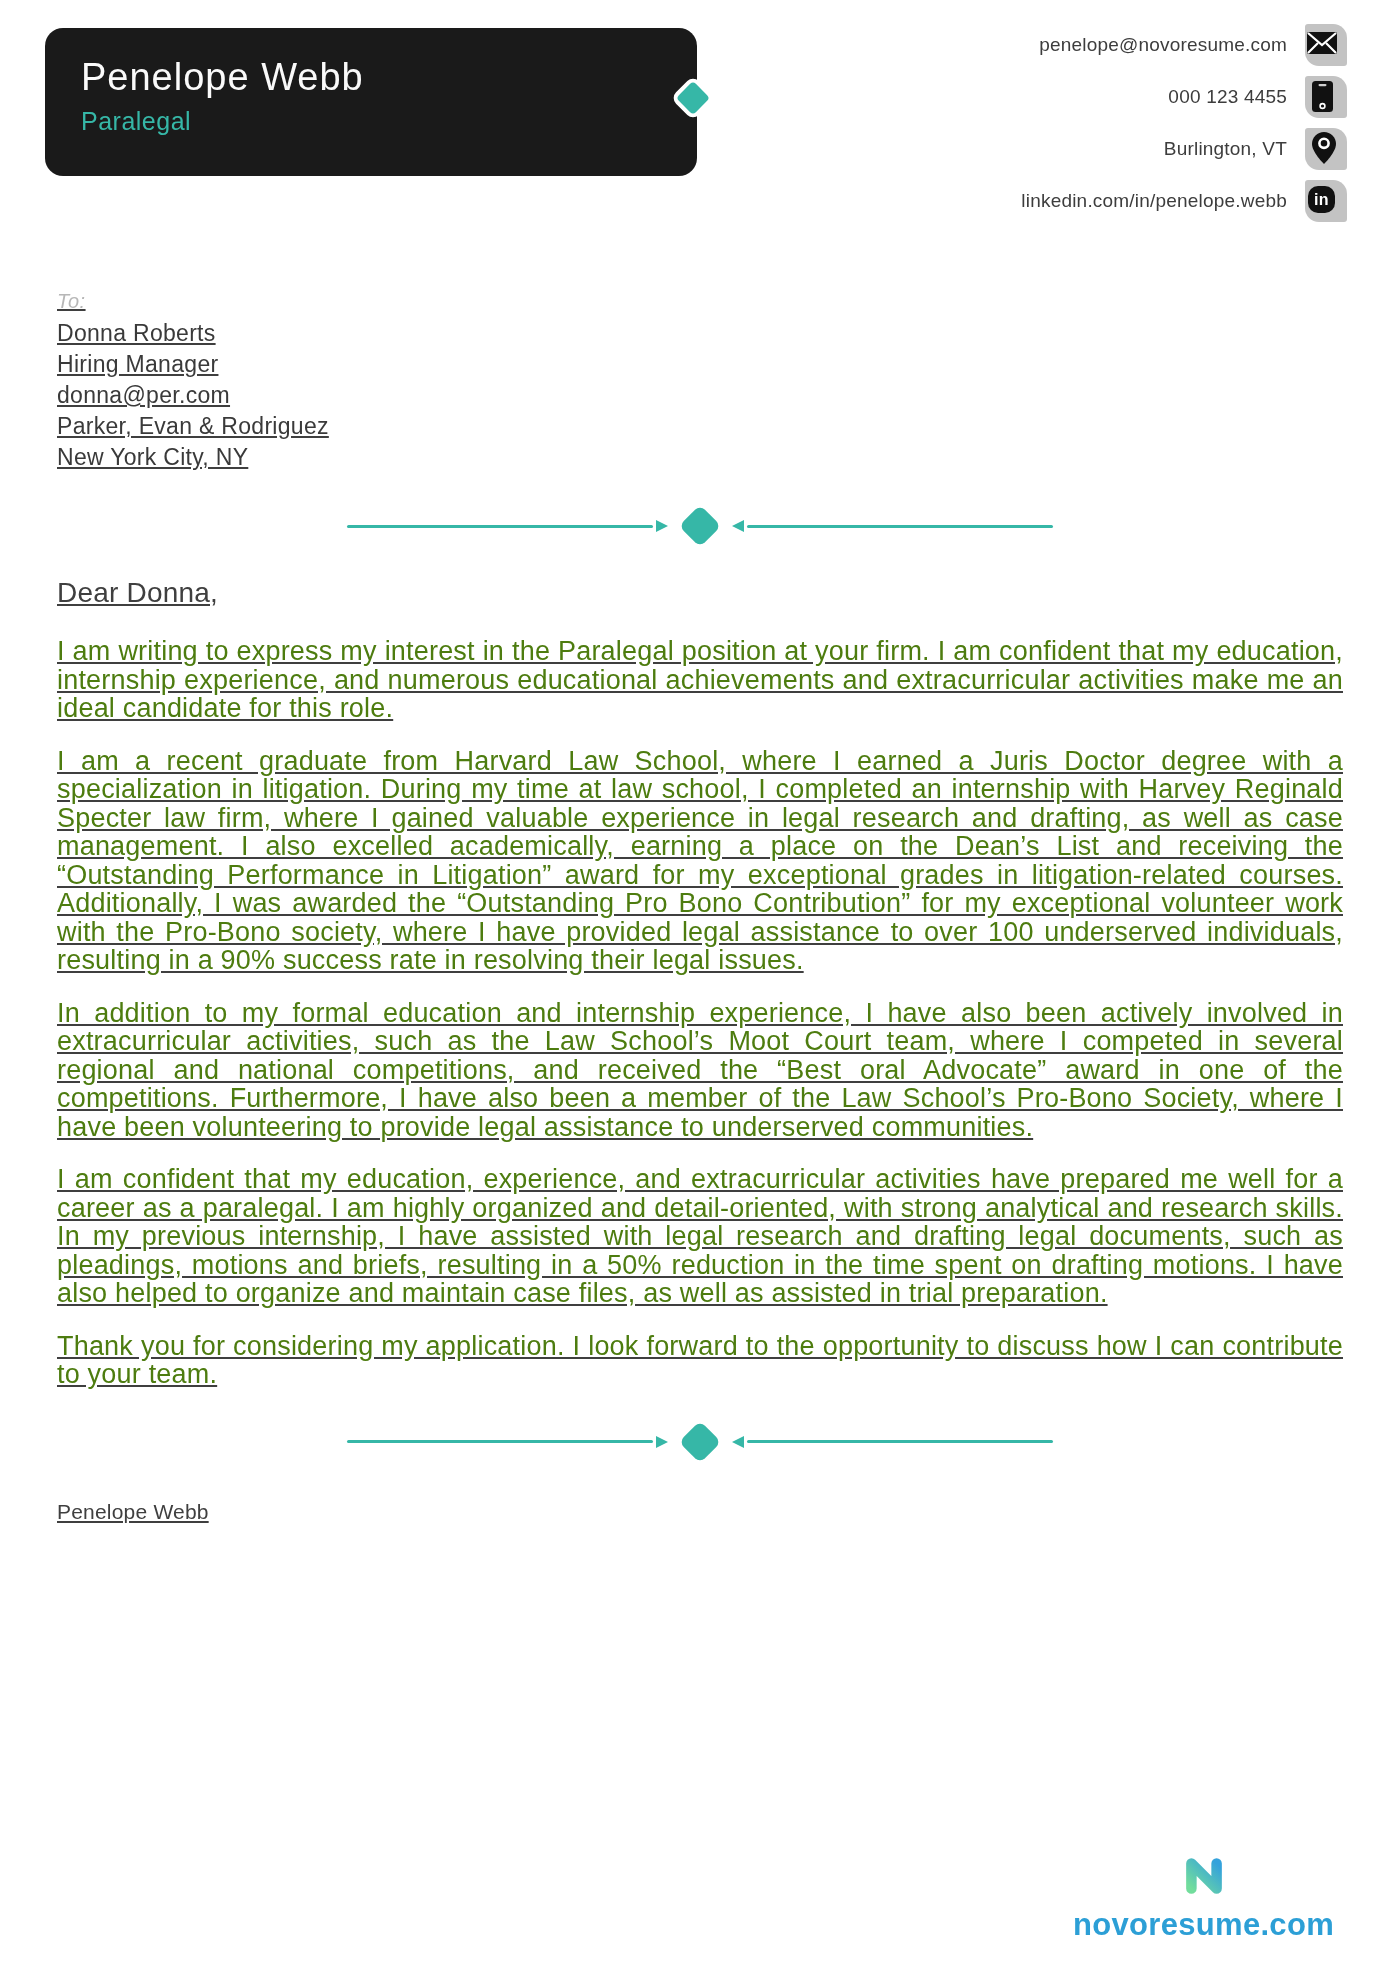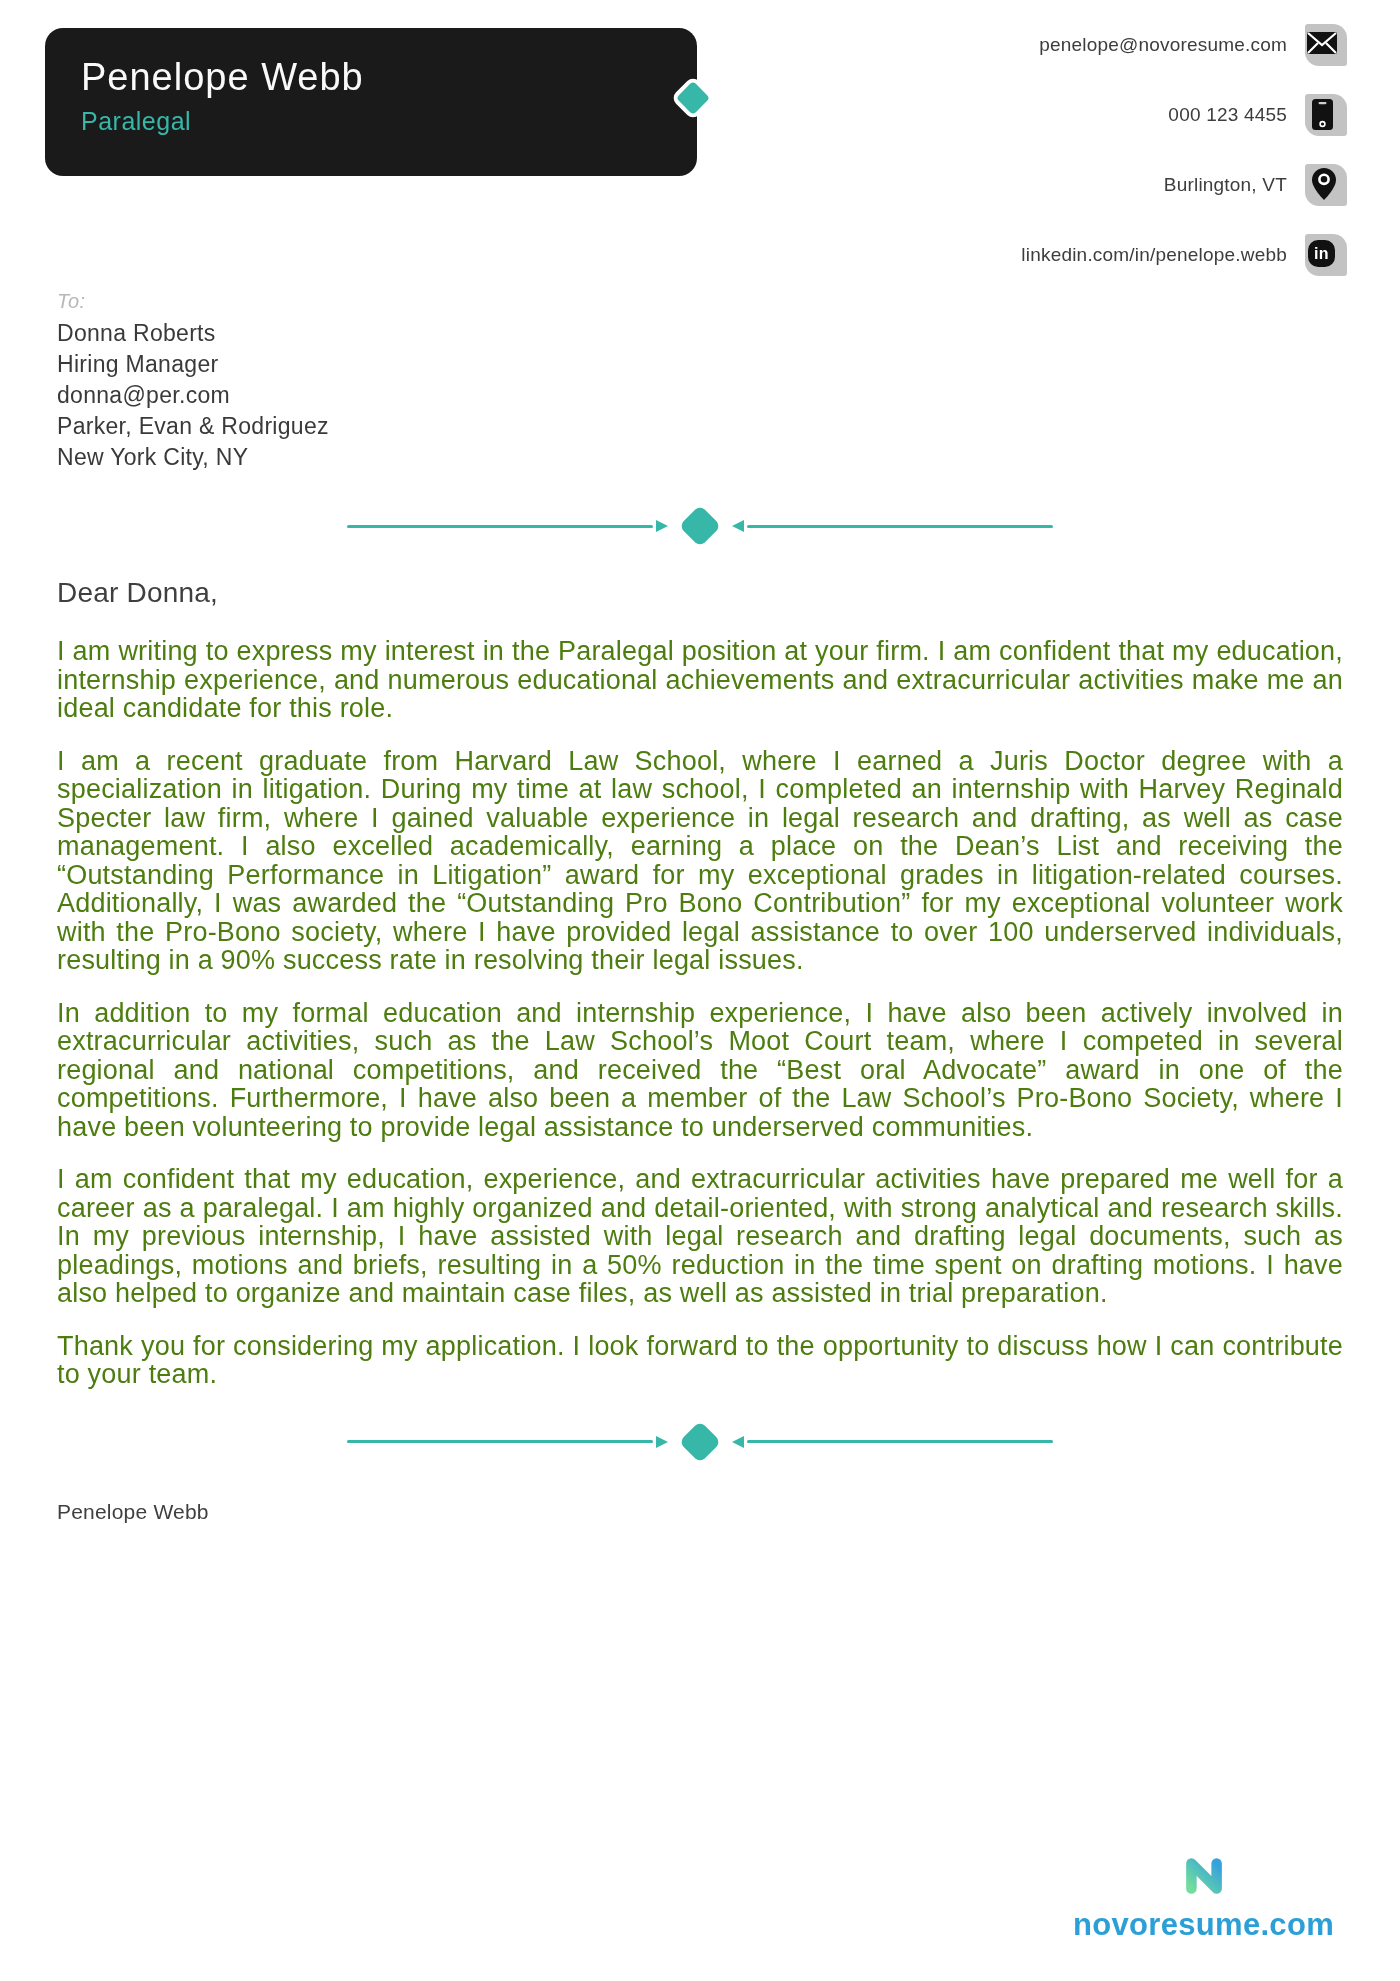"penelope@novoresume.com" .contact { gap: 28px -> 10px }
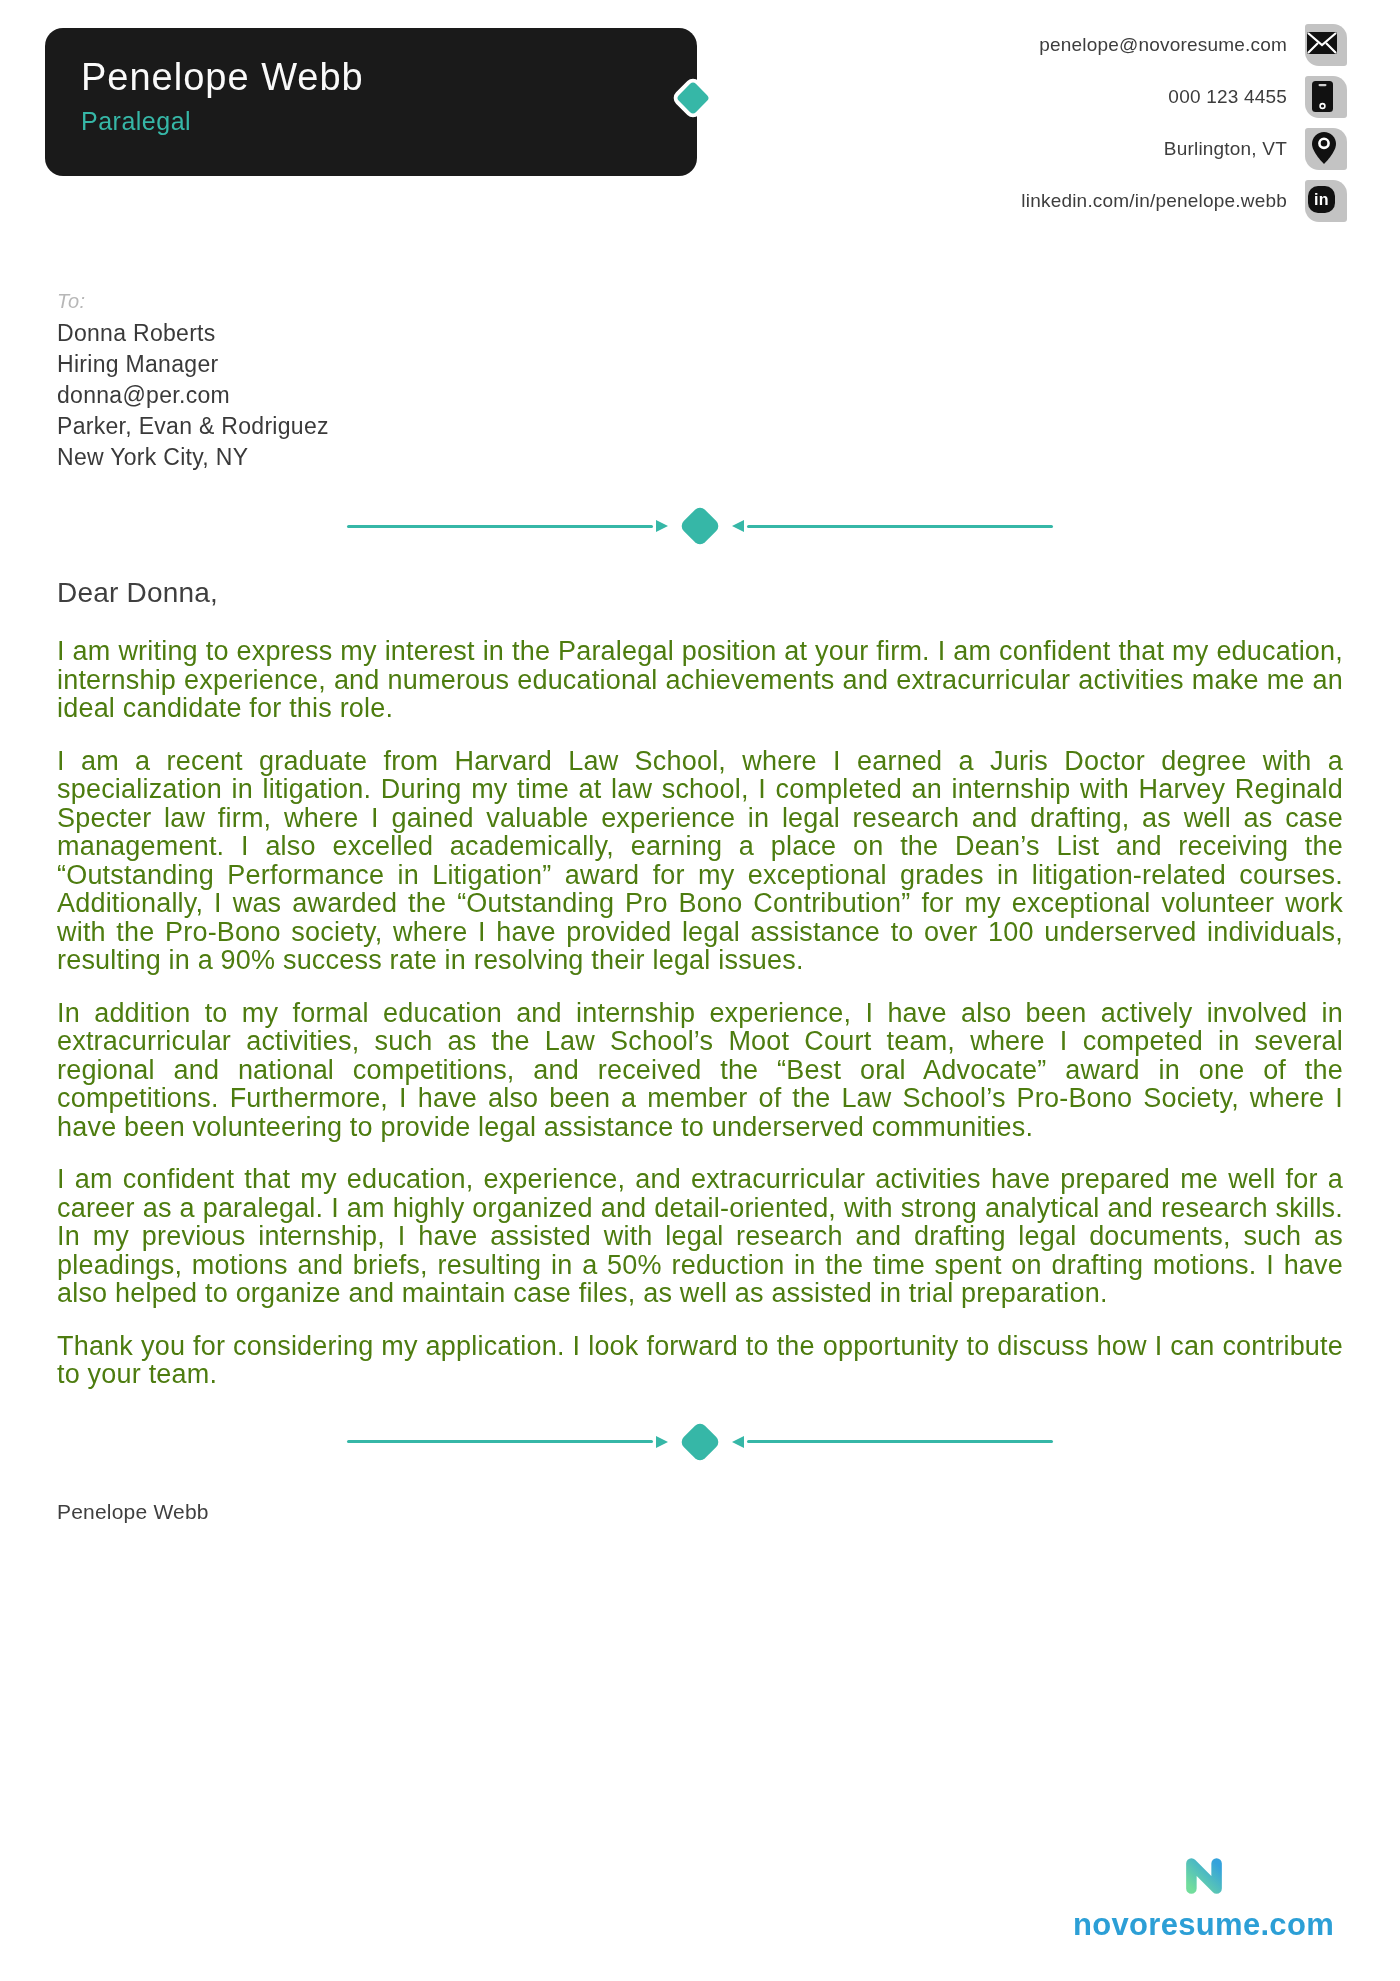"To:" .content { text-decoration: none -> underline }
